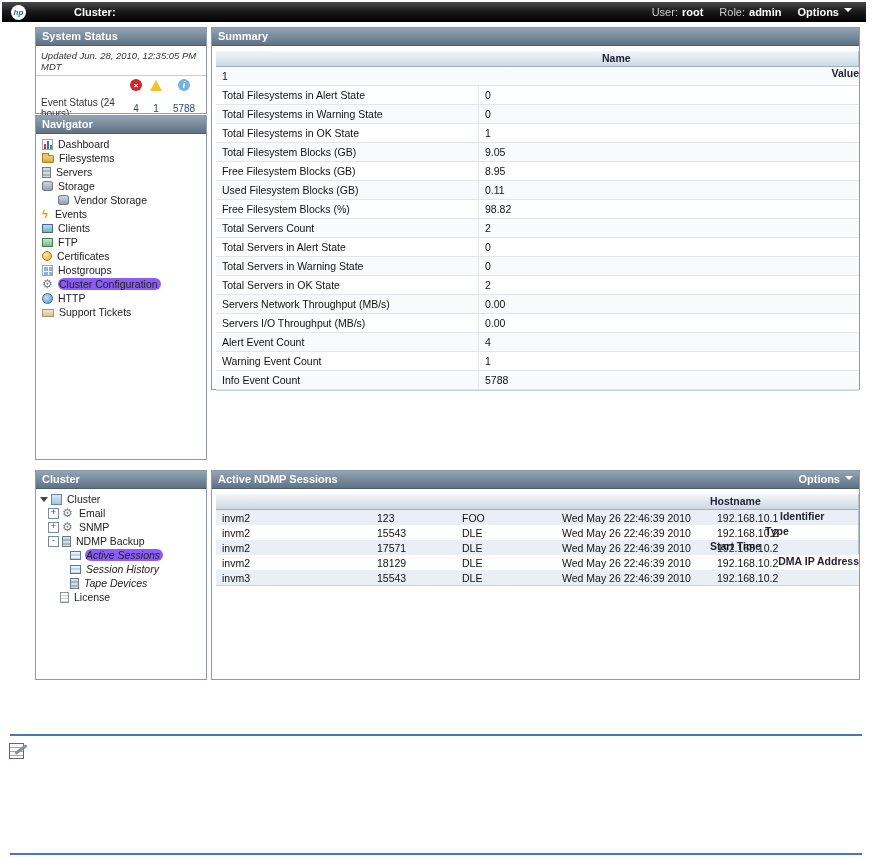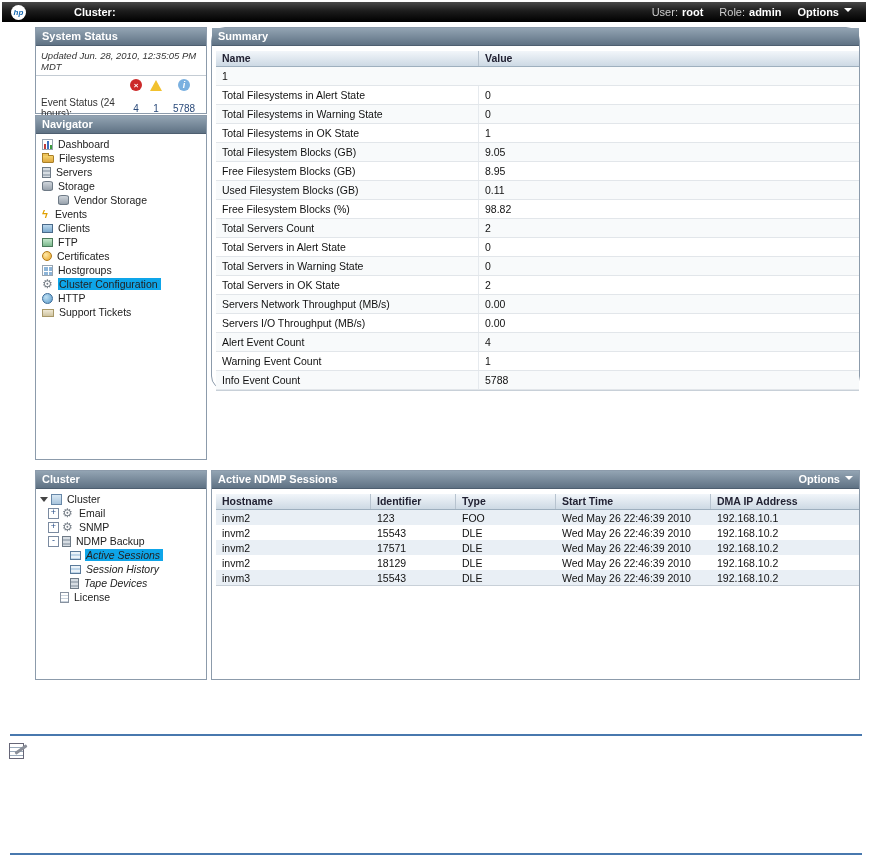"Summary" #summary { border-radius: 14px -> none }
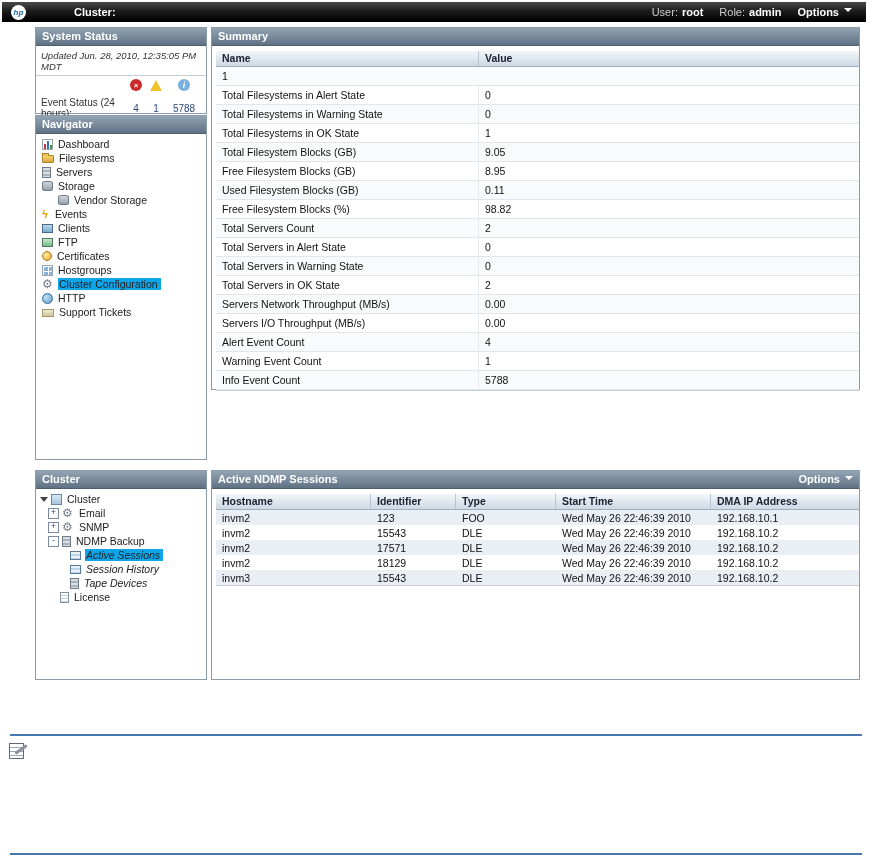"Name" .thead { flex-direction: none -> column }
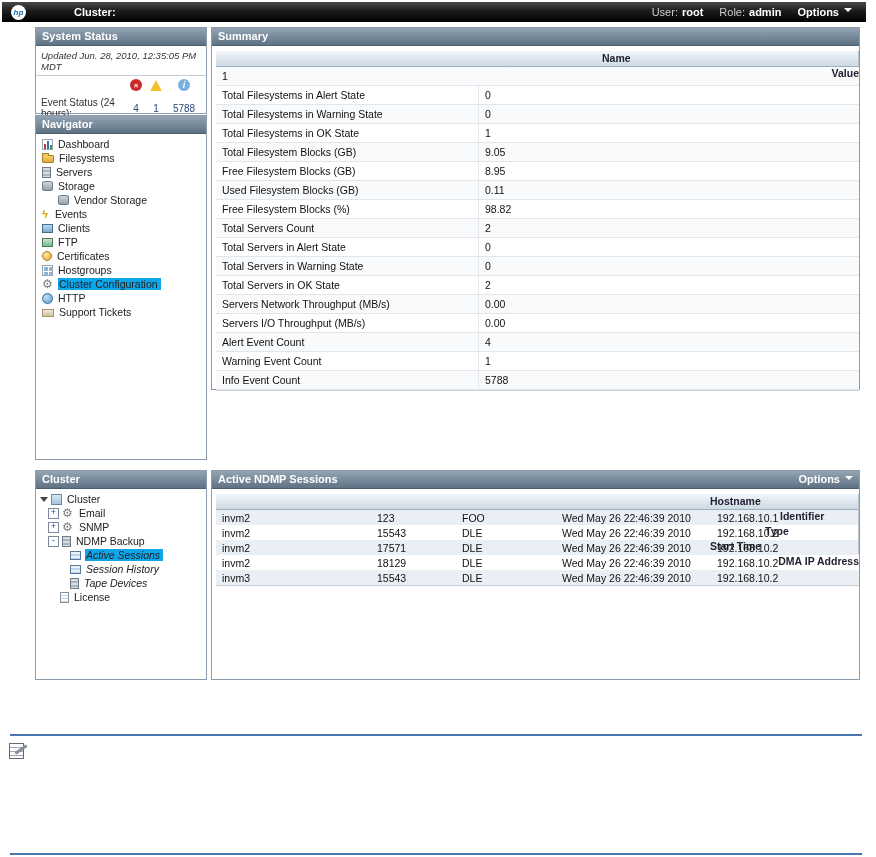"Cluster Configuration" .hl.sel { background: #0ea5e9 -> #8b5cf6; border-radius: none -> 6px }
